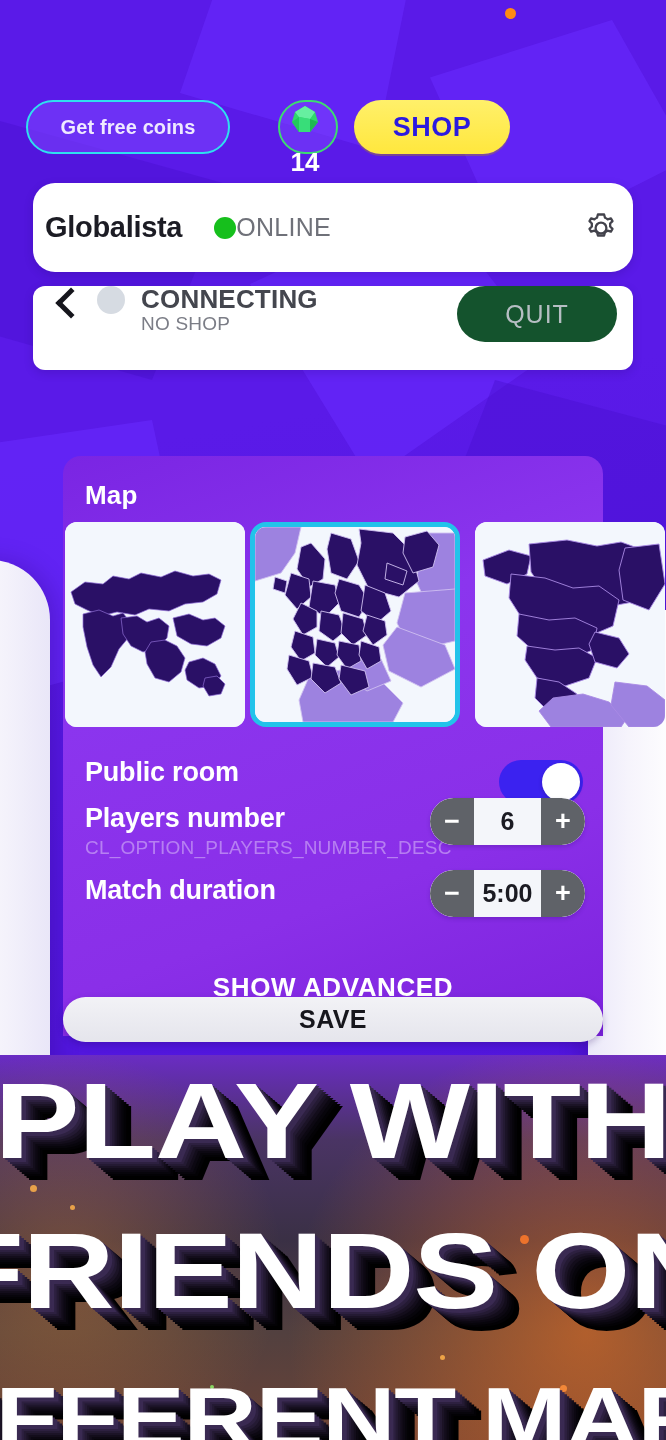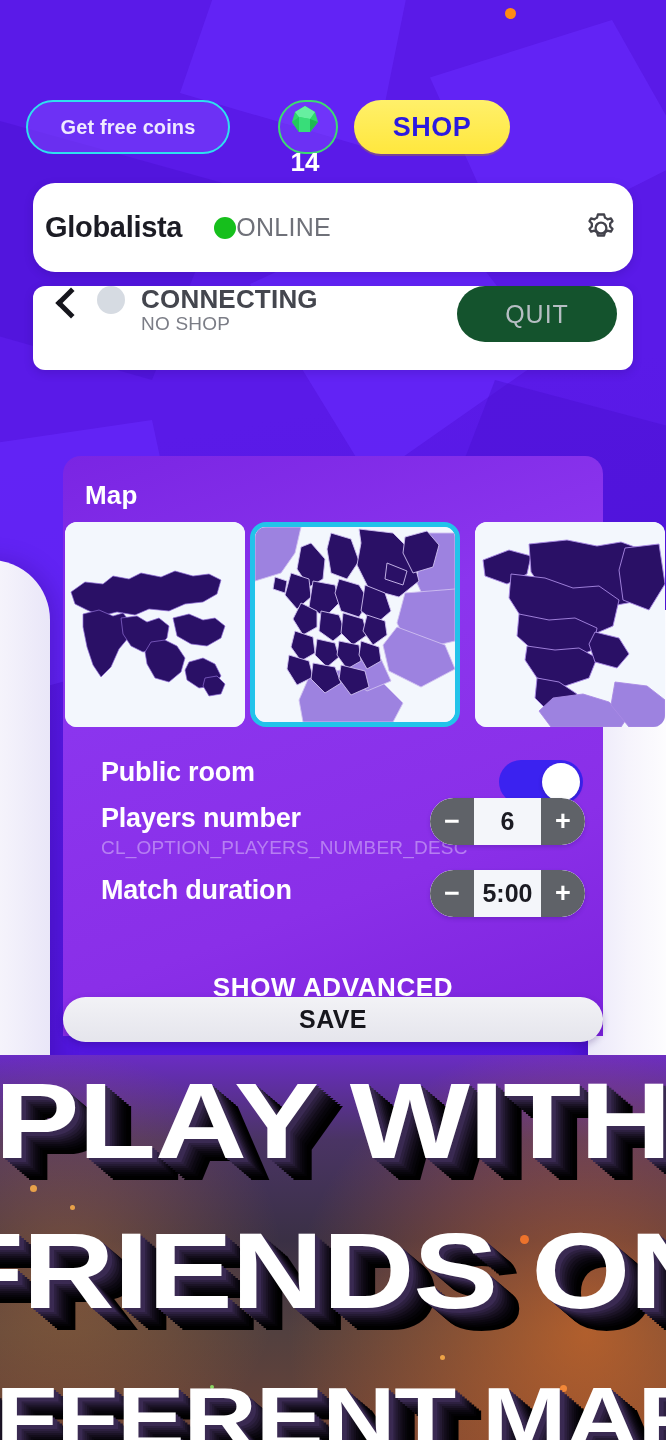"Public room" .opt-row { padding: 0 38px -> 0 22px }
